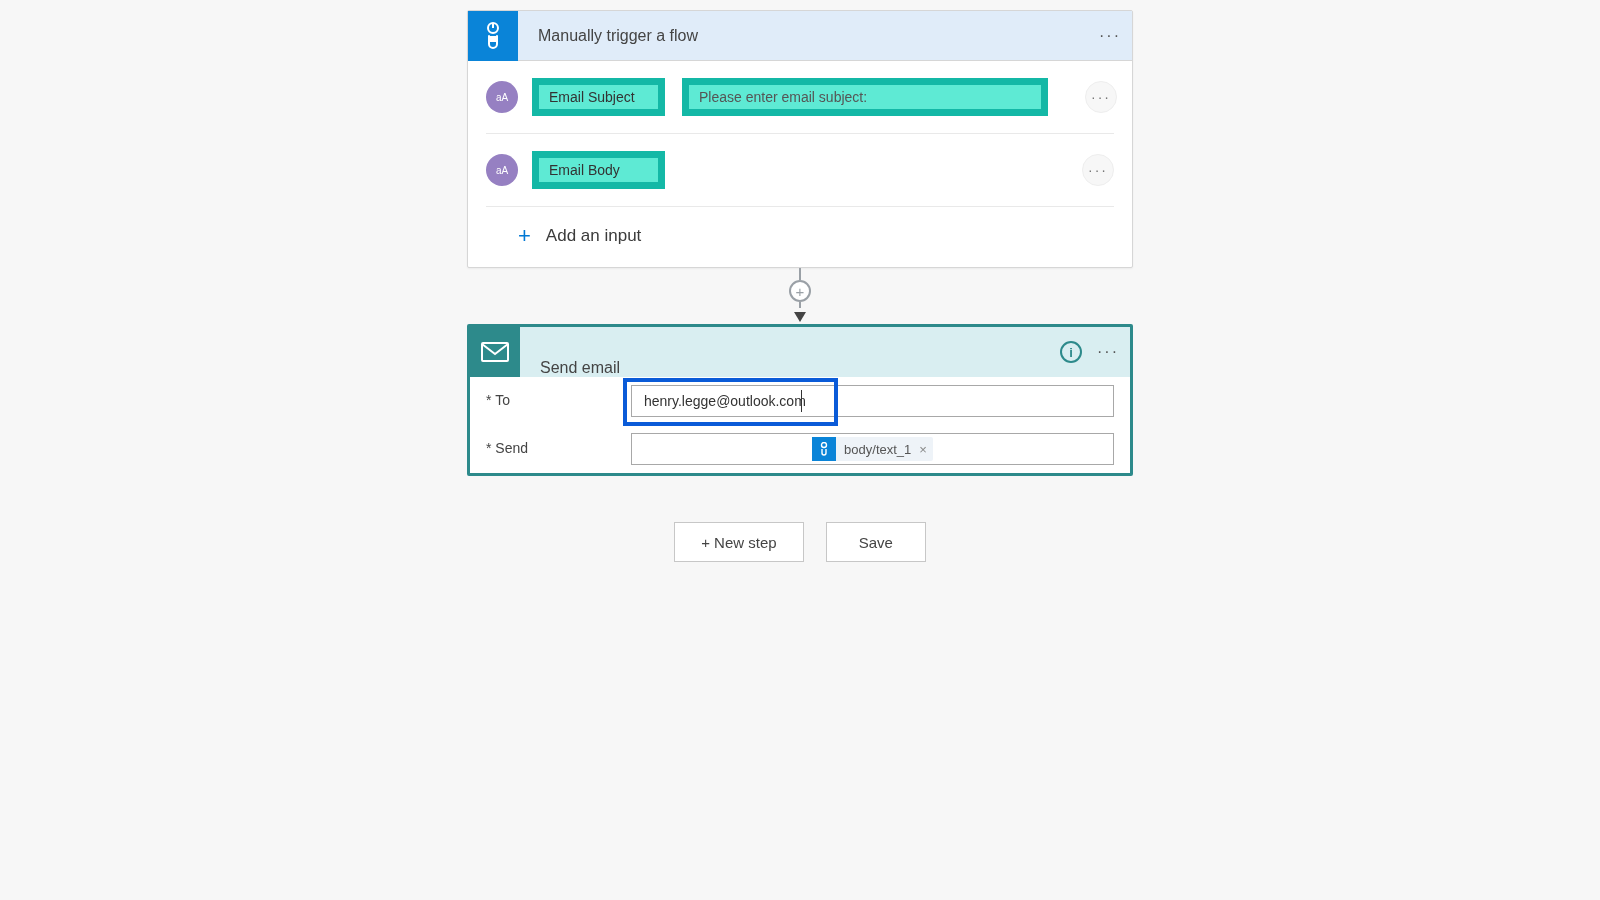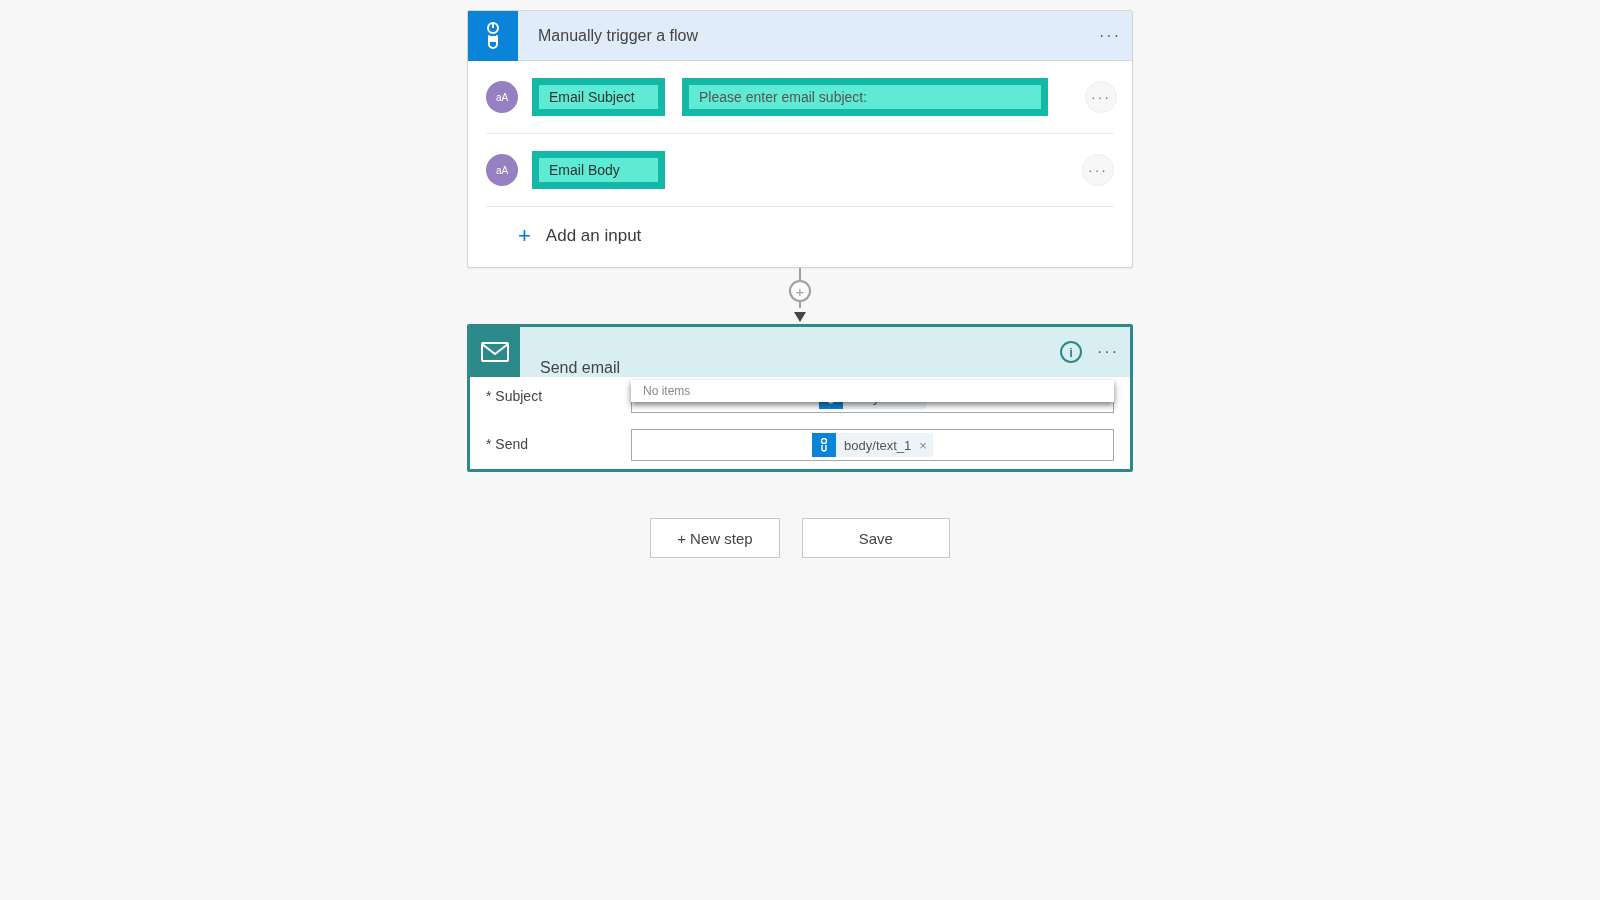"To" div.form-row { html: none -> <div> <div>To</div> <div> <div></div> <input> <div></div> </div> </div> }
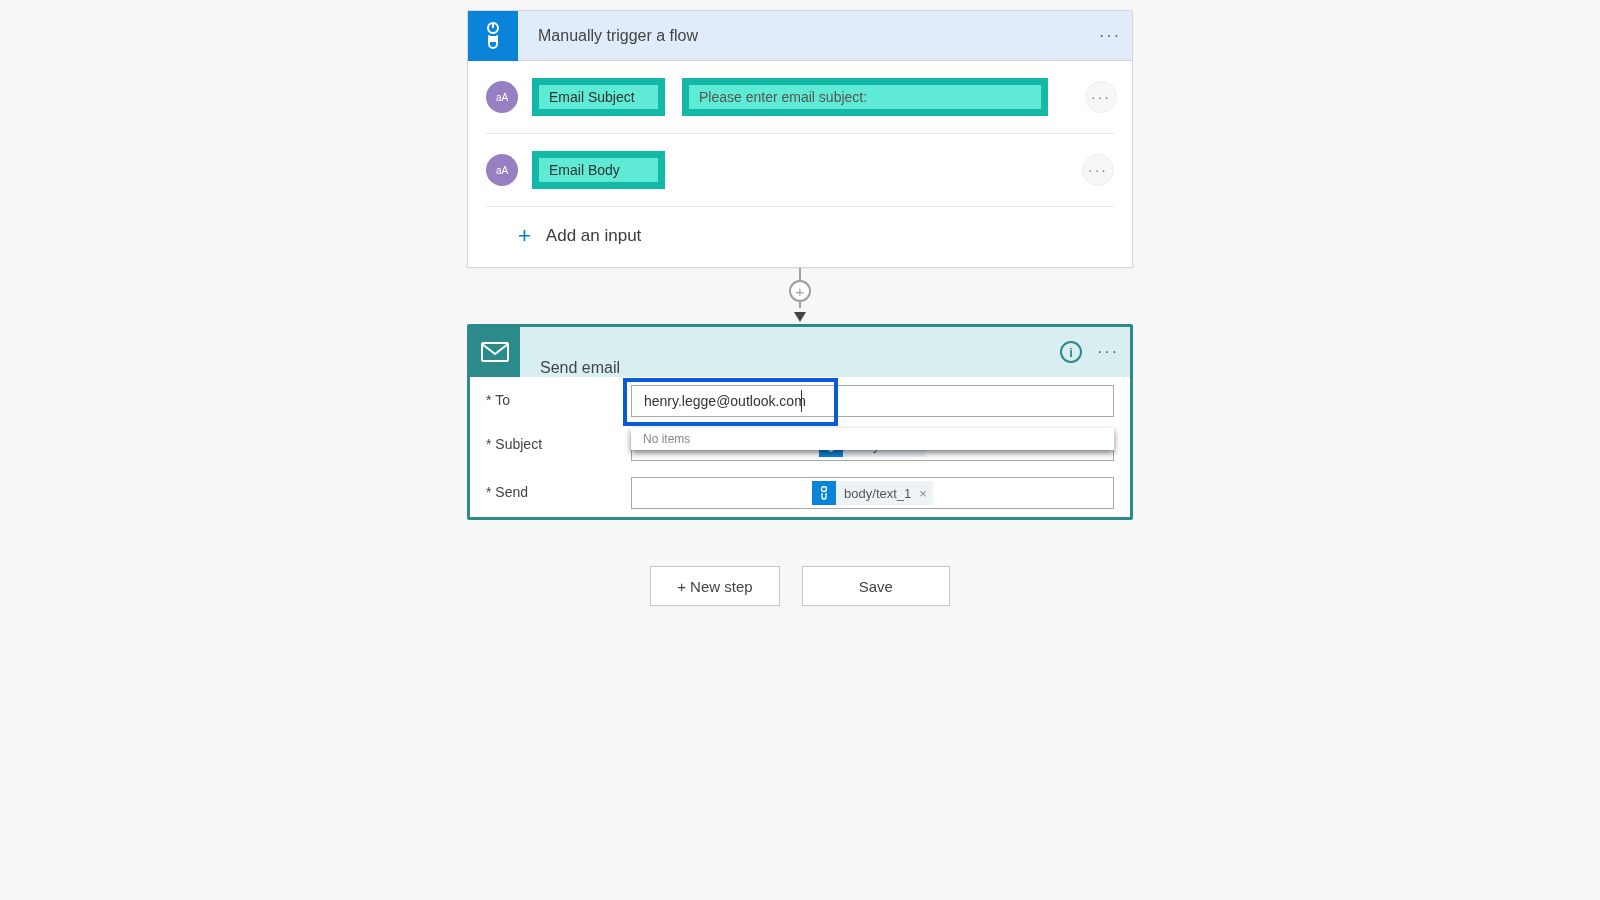"Subject" div.form-row { html: <div> <div>Subject</div> <div> <span> <span> <svg> <g> <circle></circle> <path></path> </g> </svg> </span> <span>body/text</span> <span>×</span> </span> </div> <div> <span>No items</span> </div> </div> -> none }
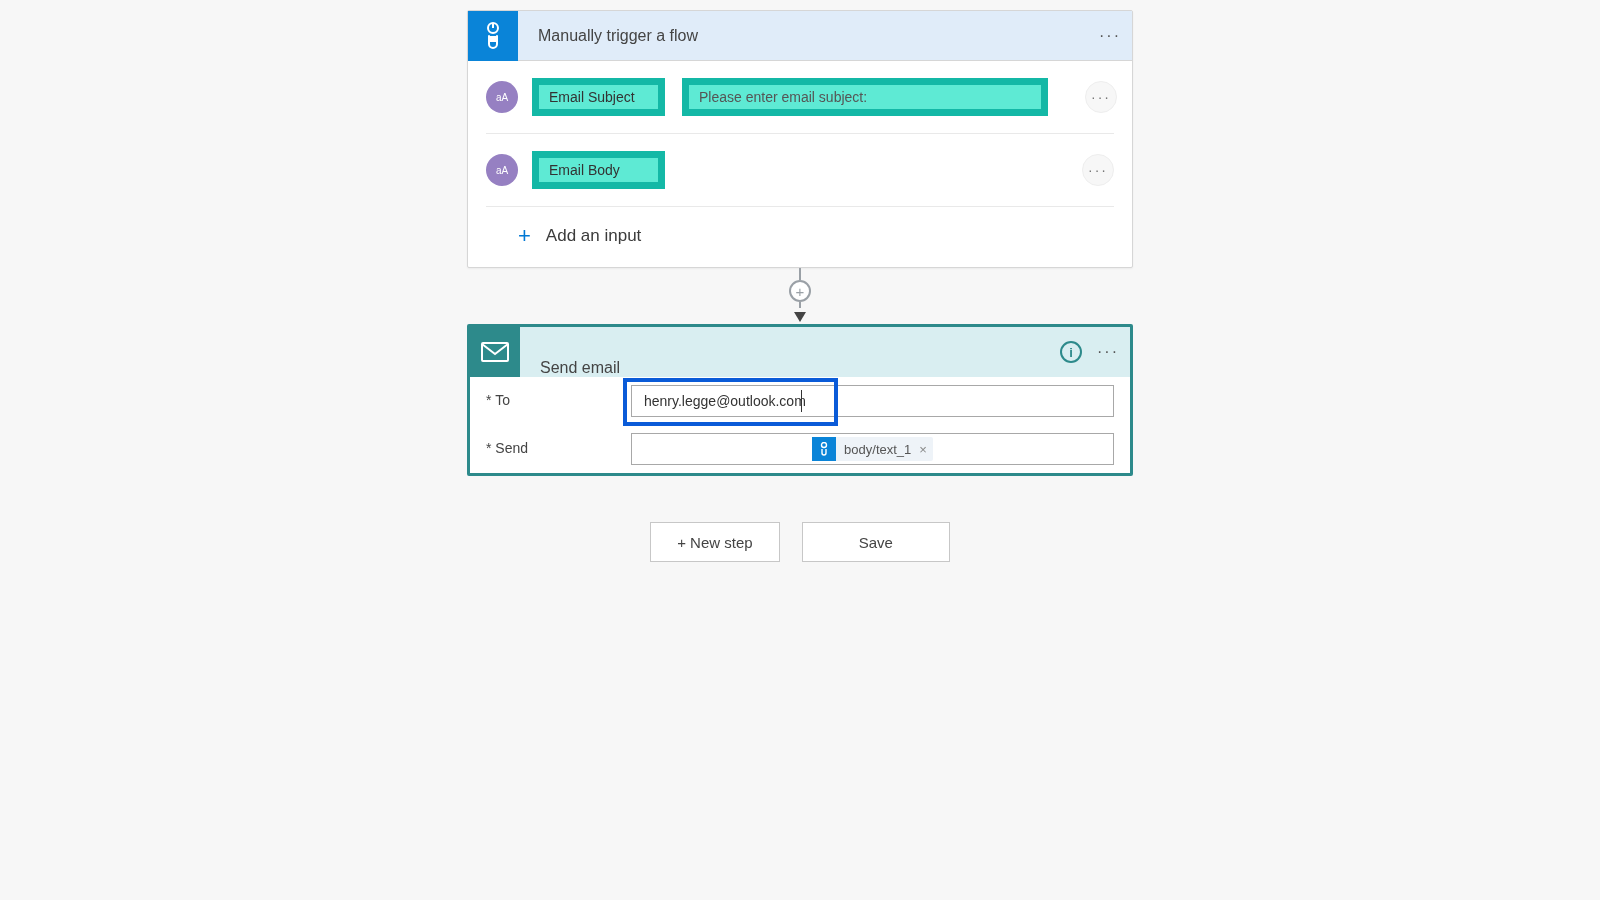"Save" button.flat-btn { padding: 0 56px -> 0 32px }
